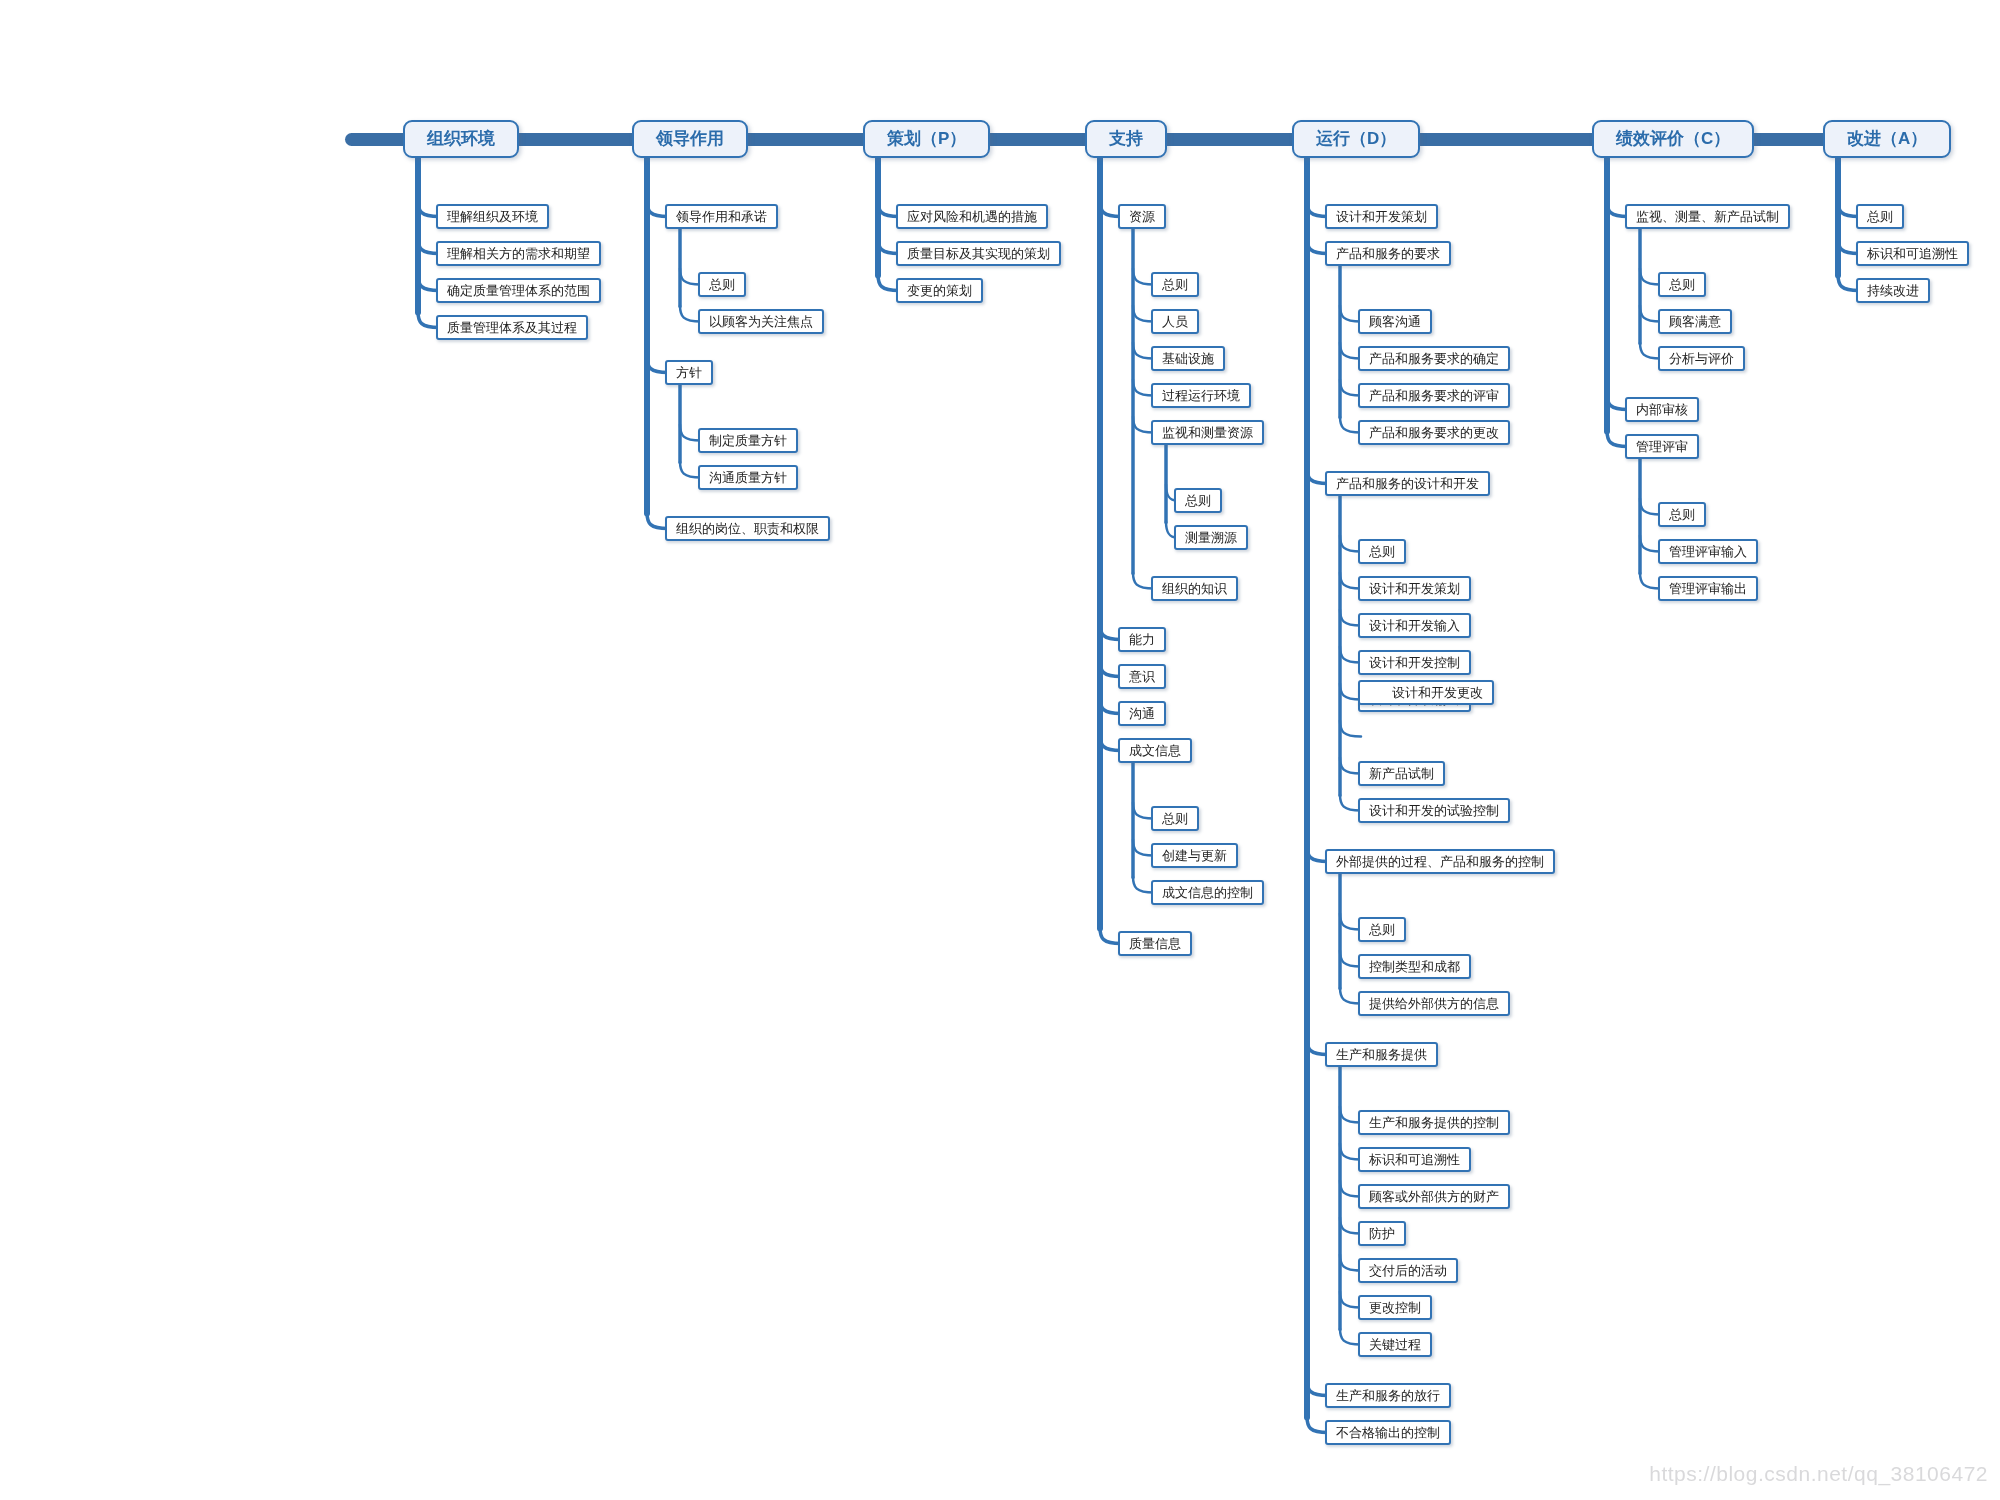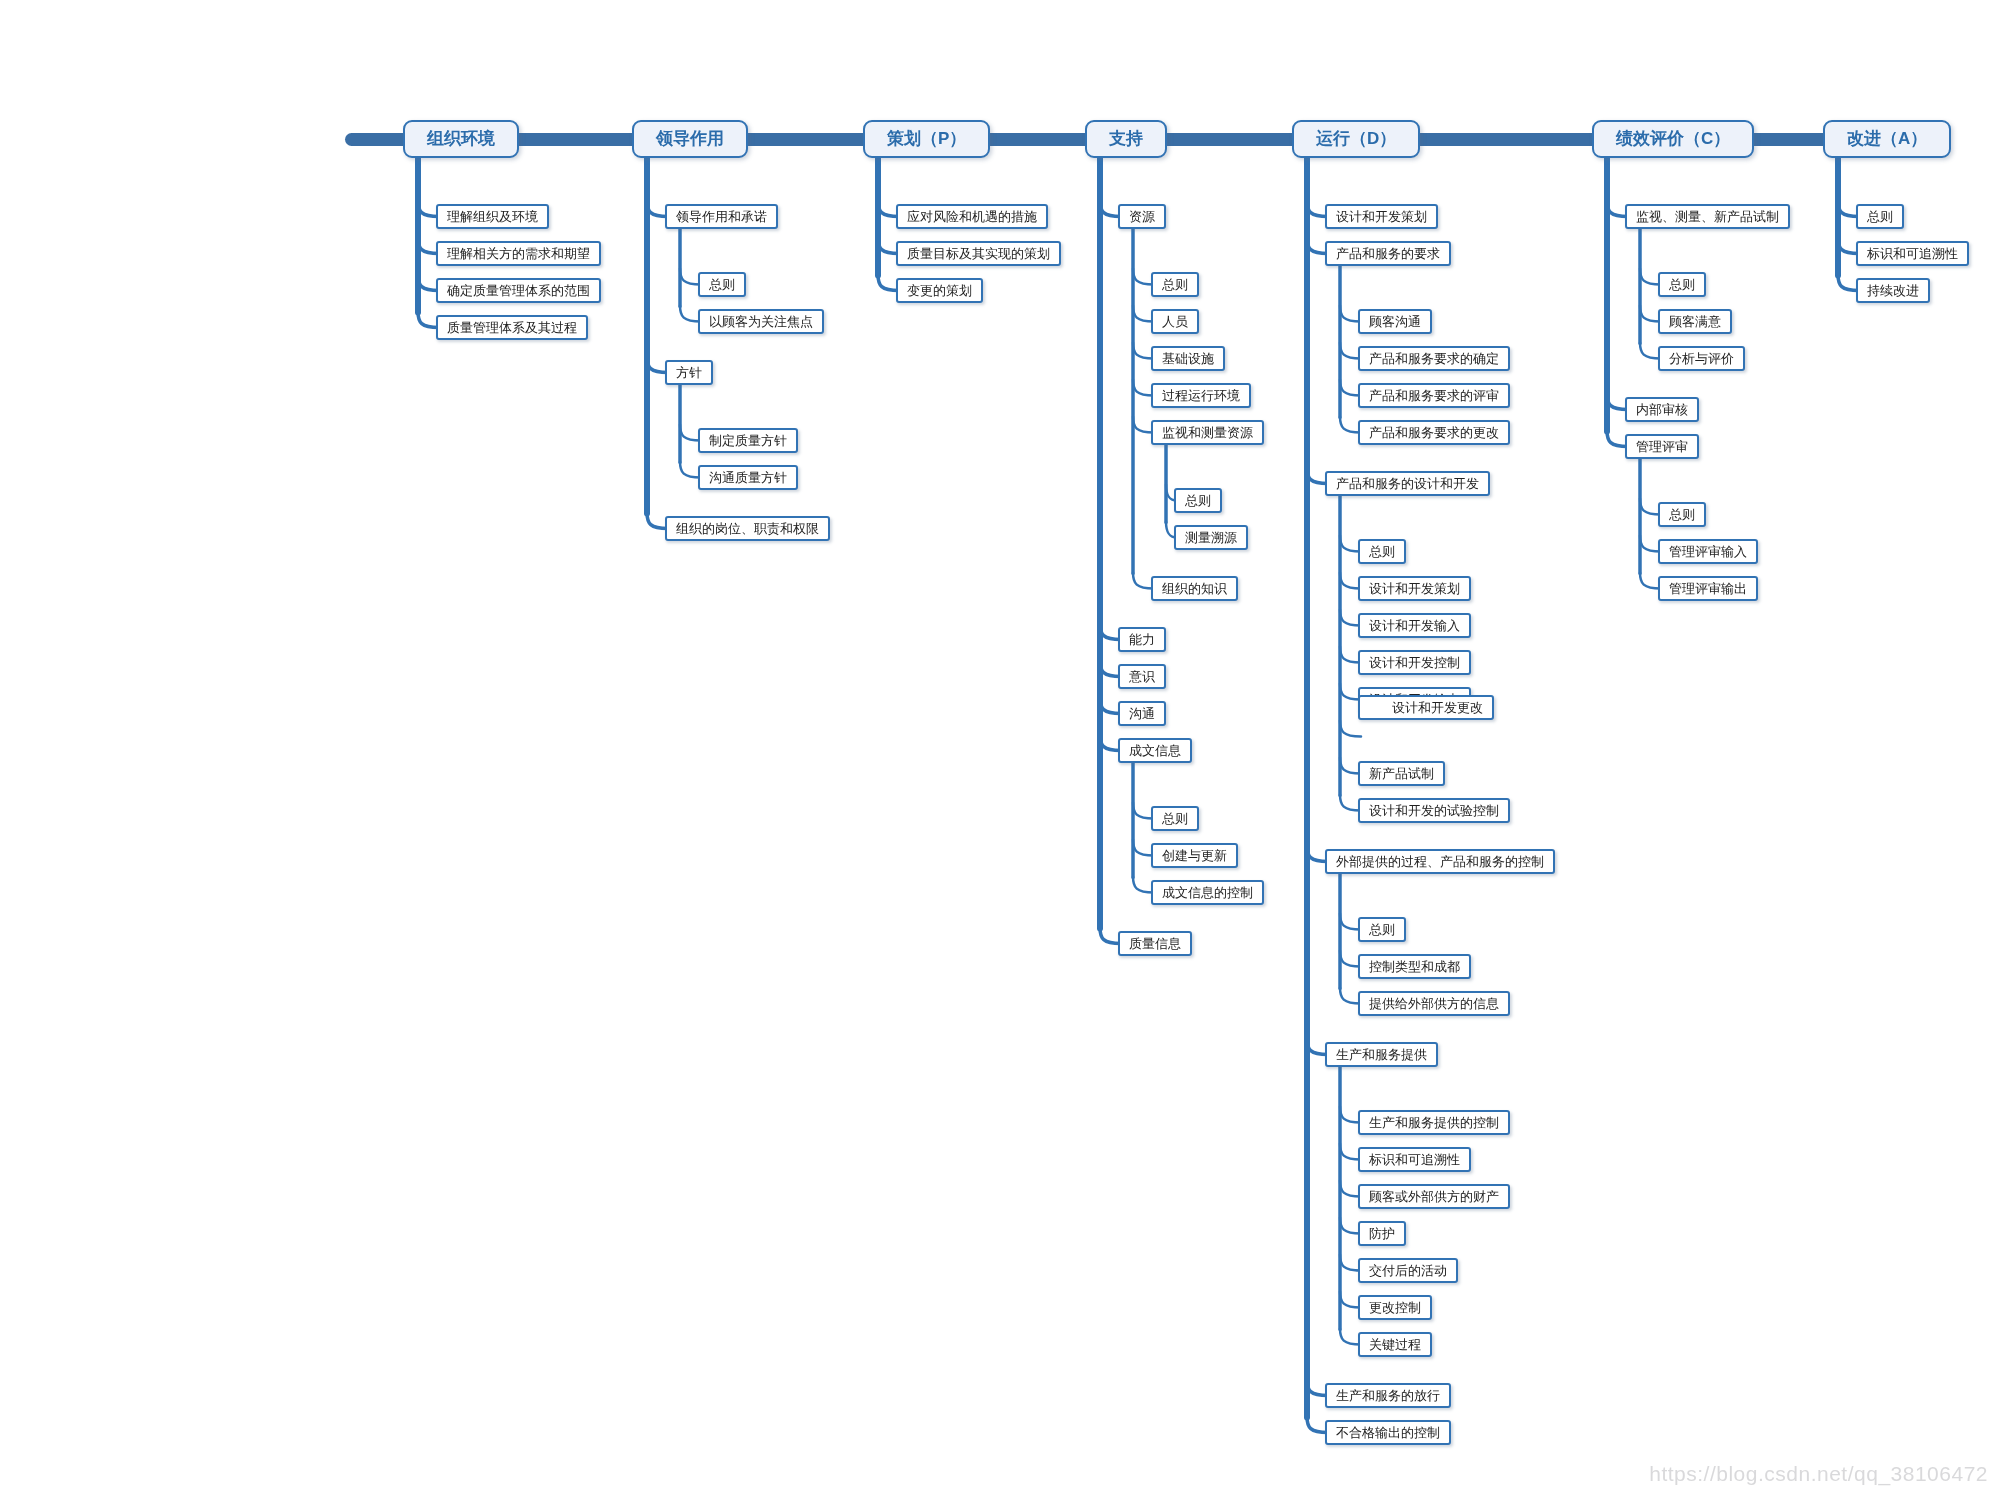"设计和开发更改" div.node { top: 695px -> 680px }
